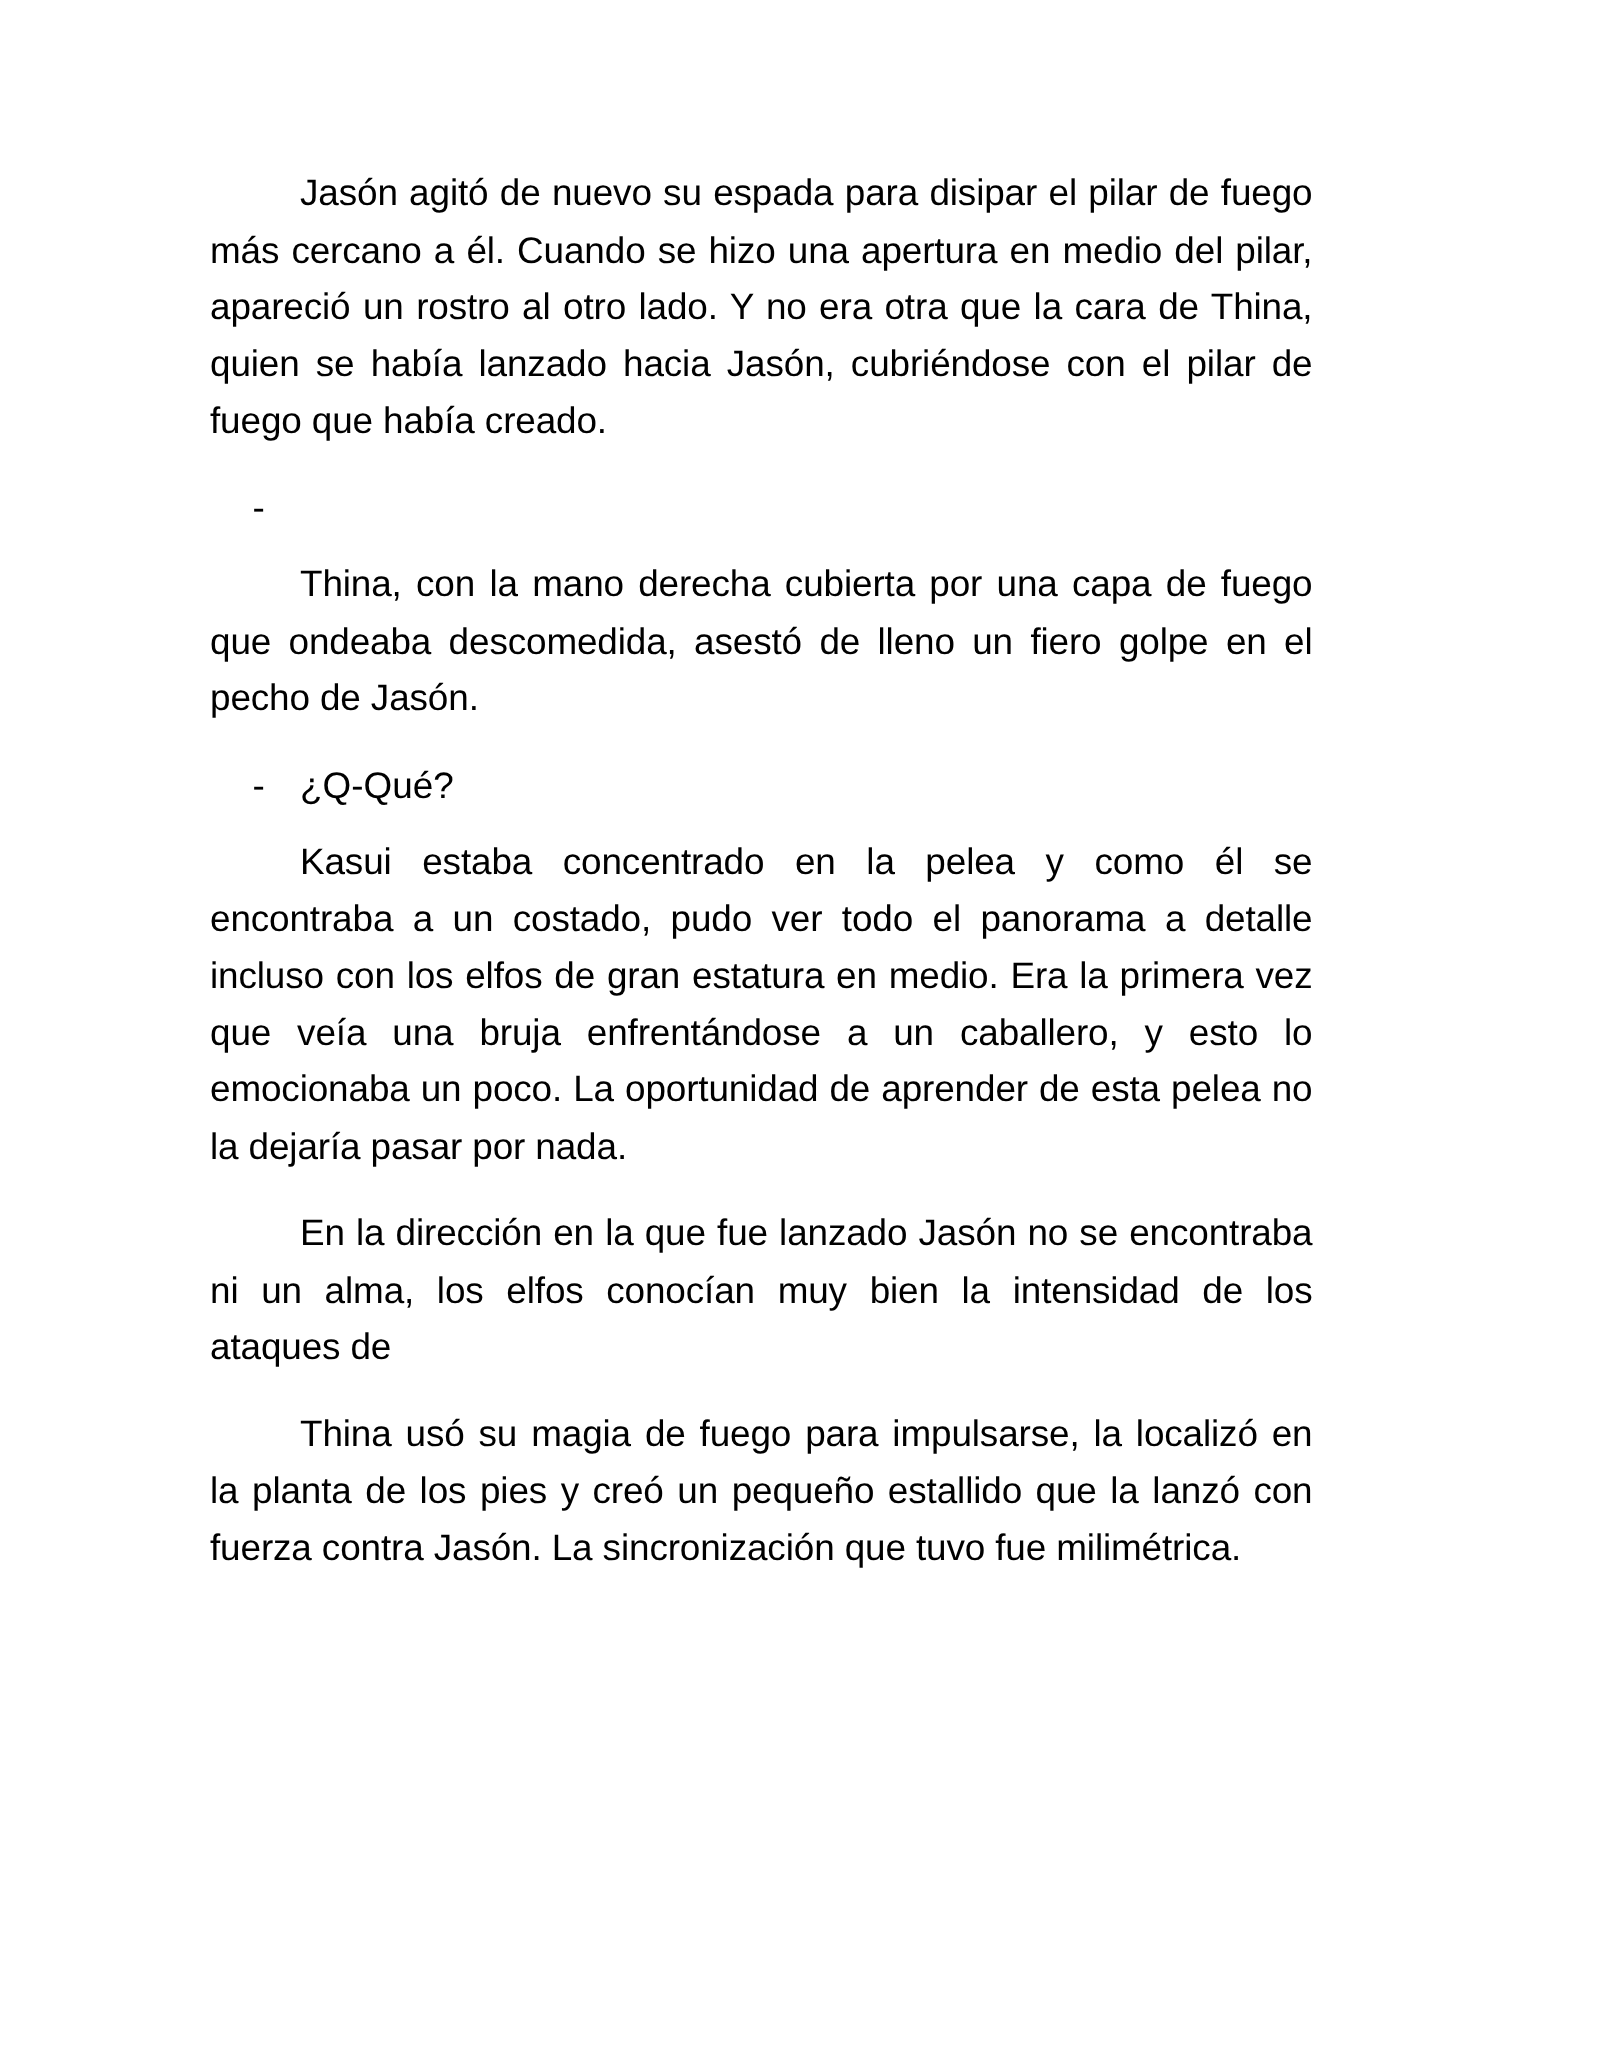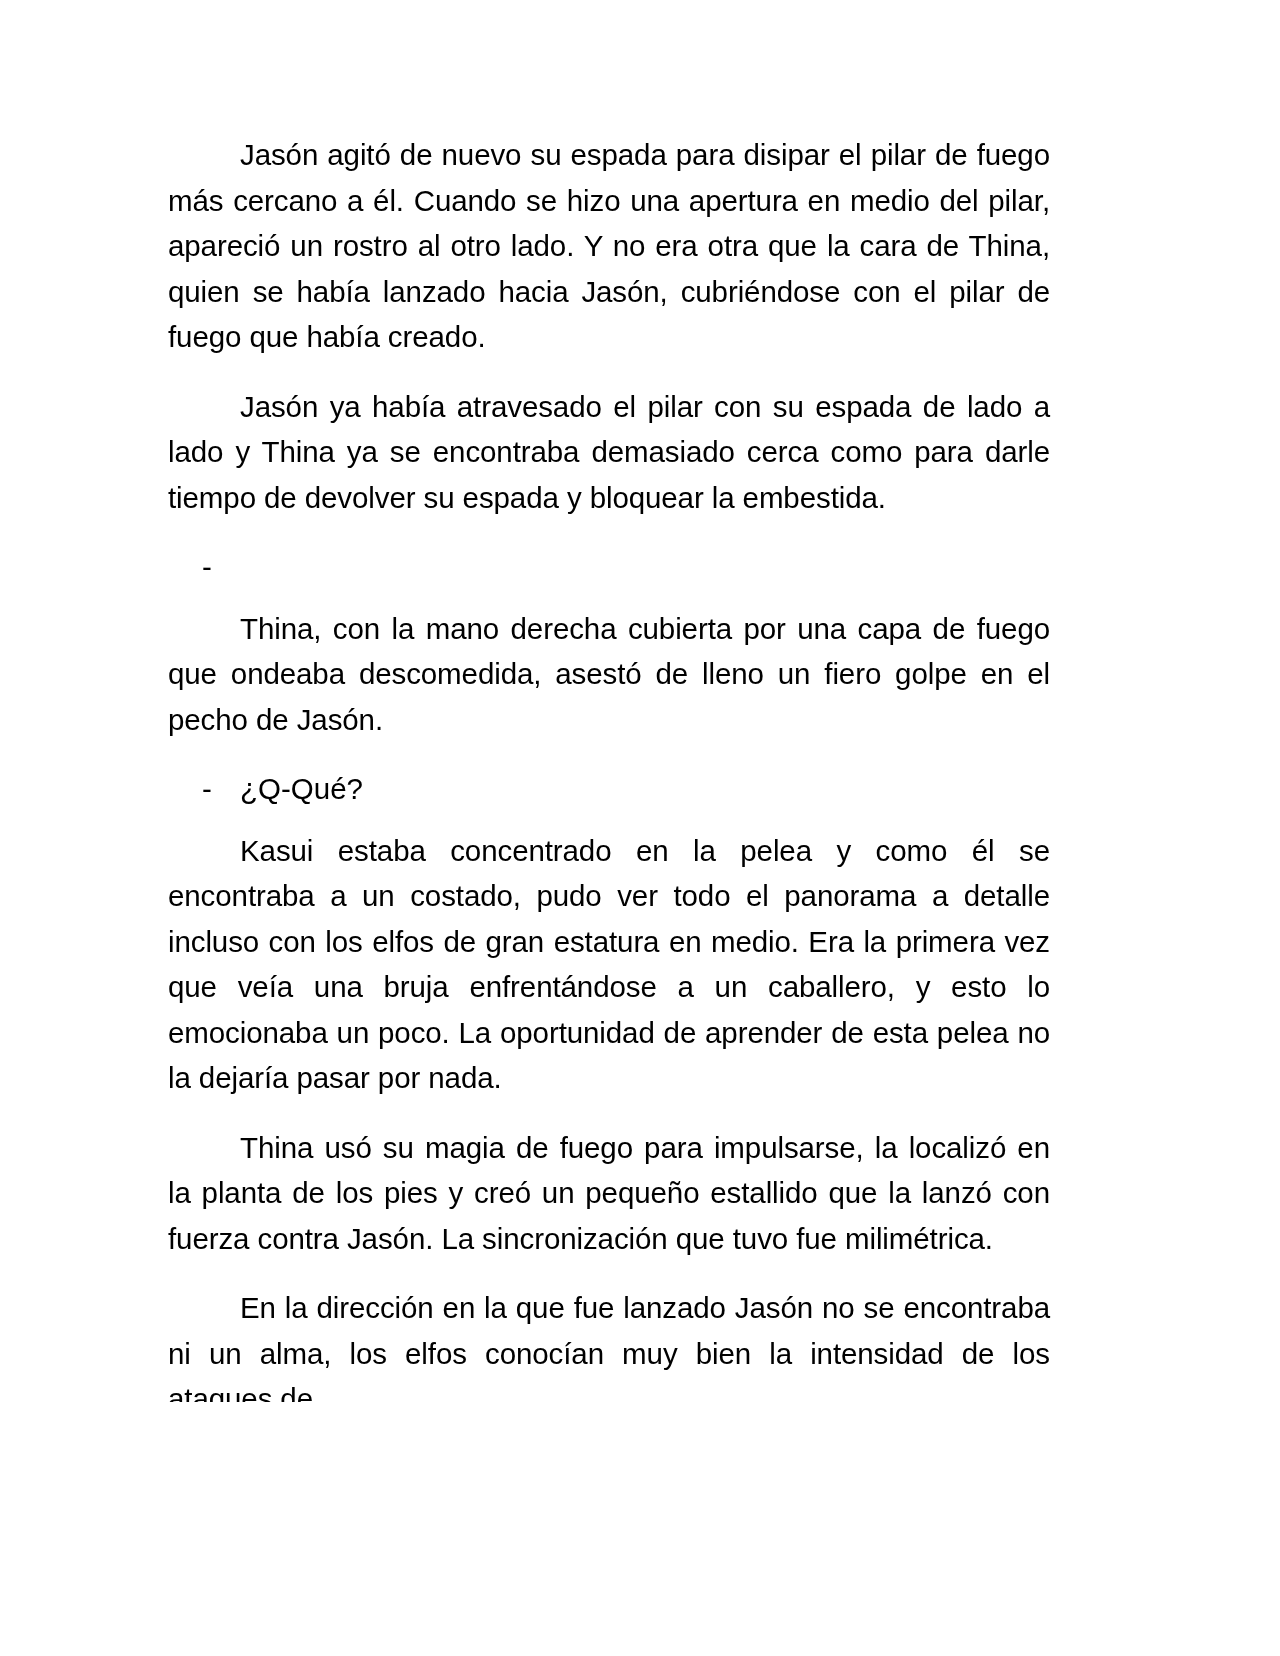"Jasón ya había atravesado el" p.para { html: <p>Jasón ya había atravesado el pilar con su espada de lado a lado y Thina ya se encontraba demasiado cerca como para darle tiempo de devolver su espada y bloquear la embestida.</p> -> none }
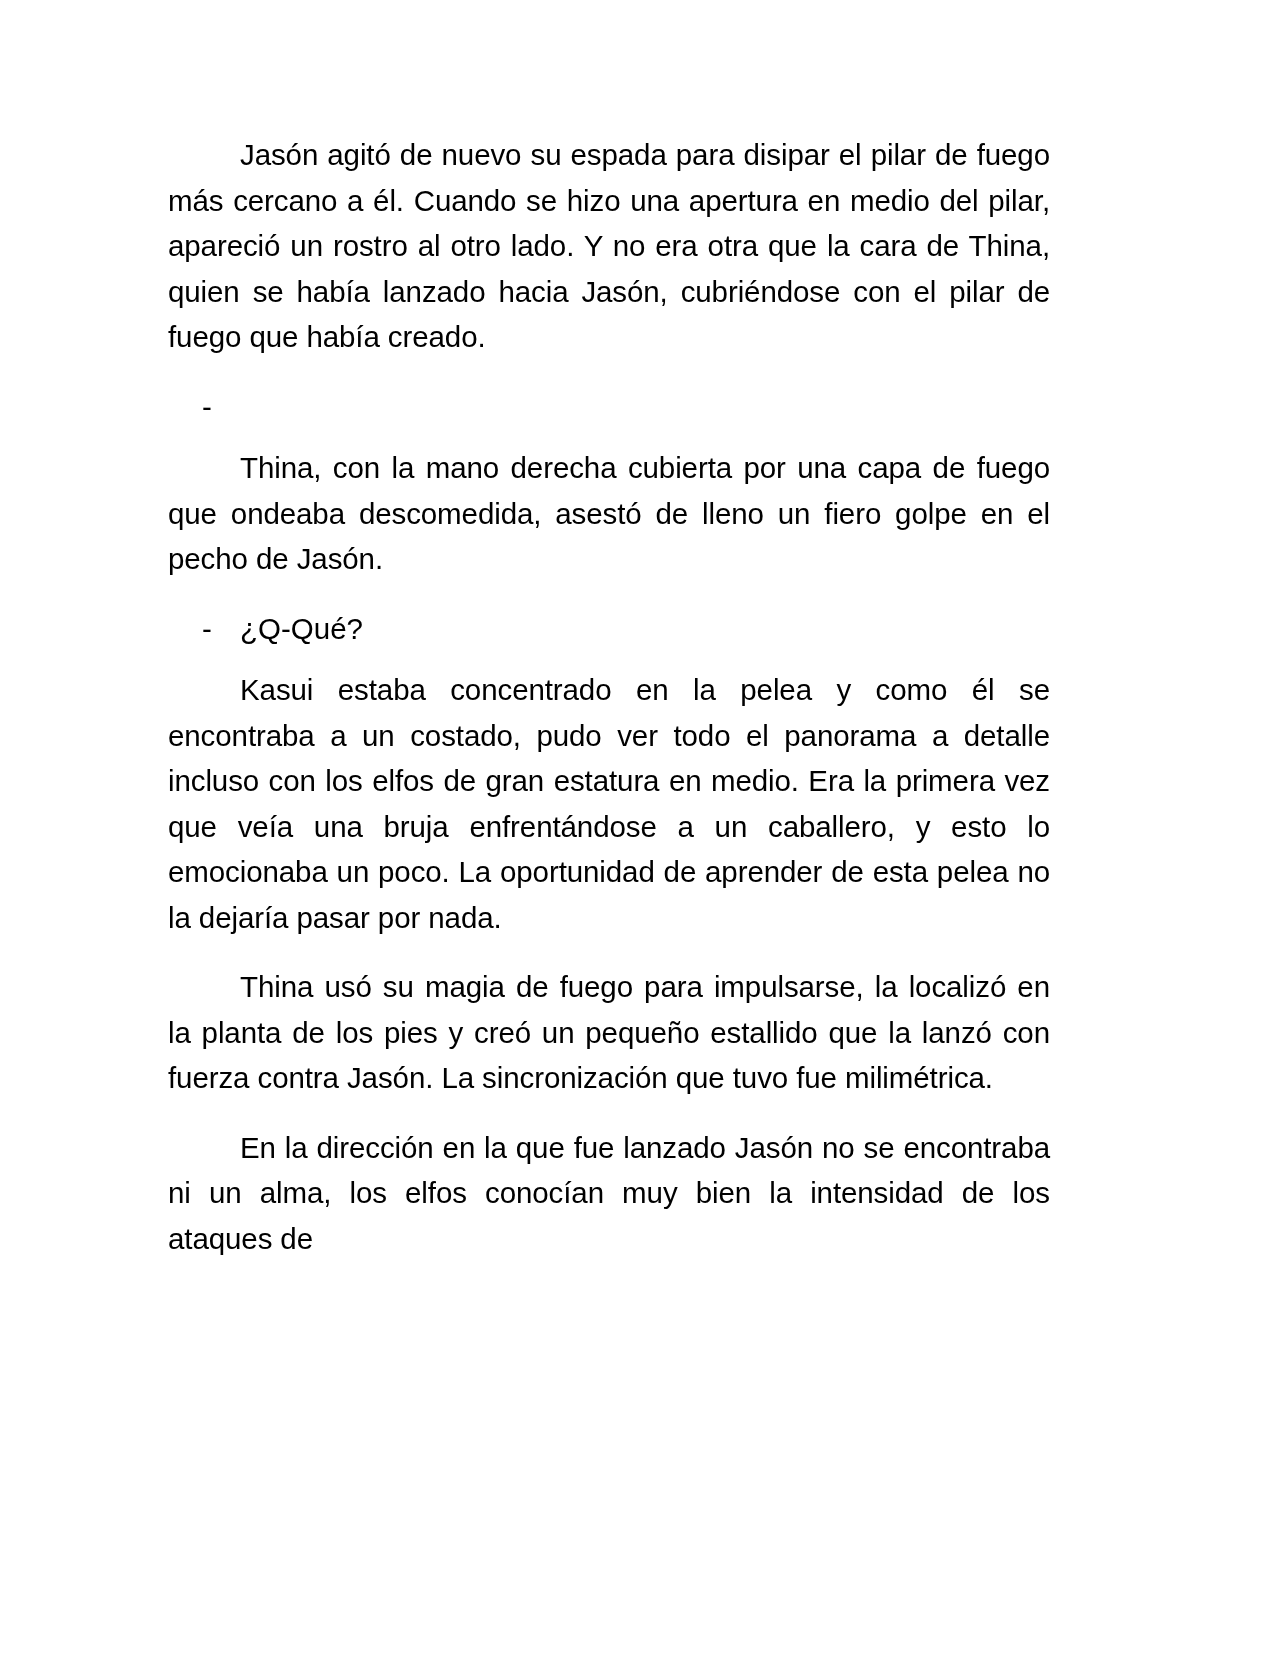"Thina usó su magia de" p.para { order: before "En la dirección en la" -> after "En la dirección en la" }
